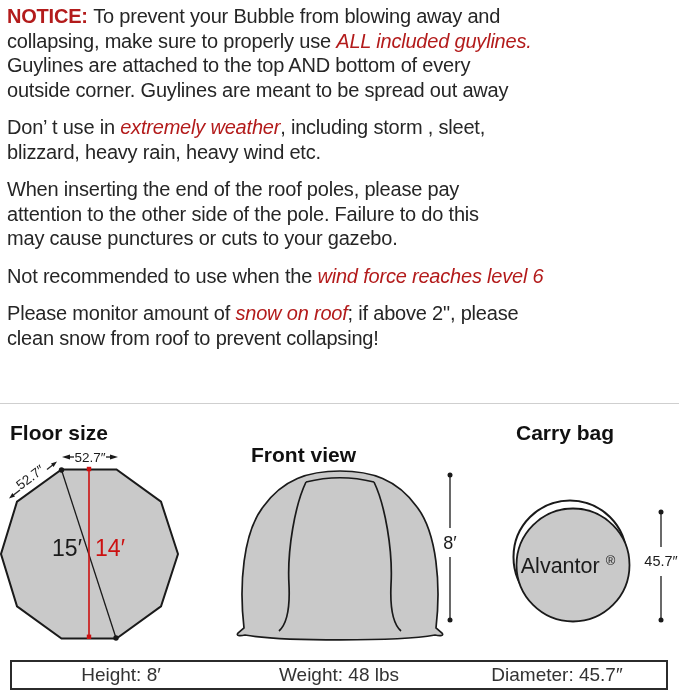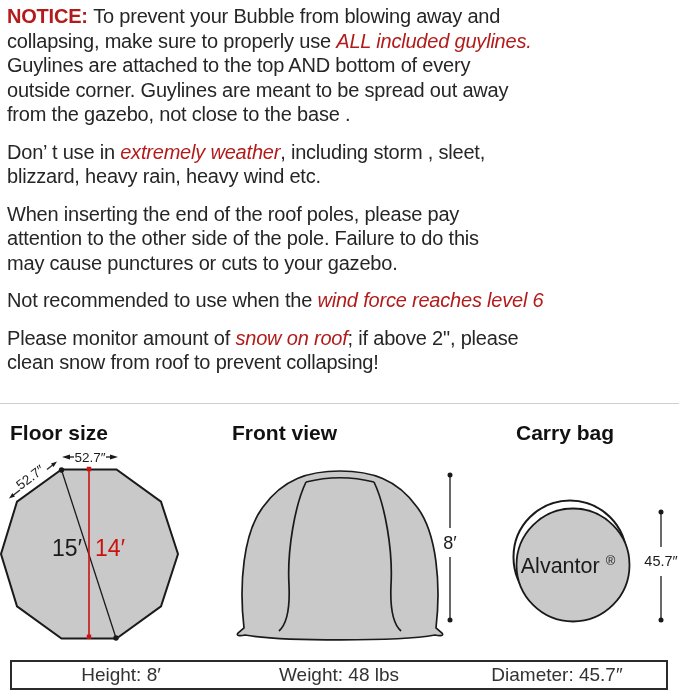"from the gazebo, not close" div.line { html: <div><span>from the gazebo, not close to the base .</span></div> -> none }
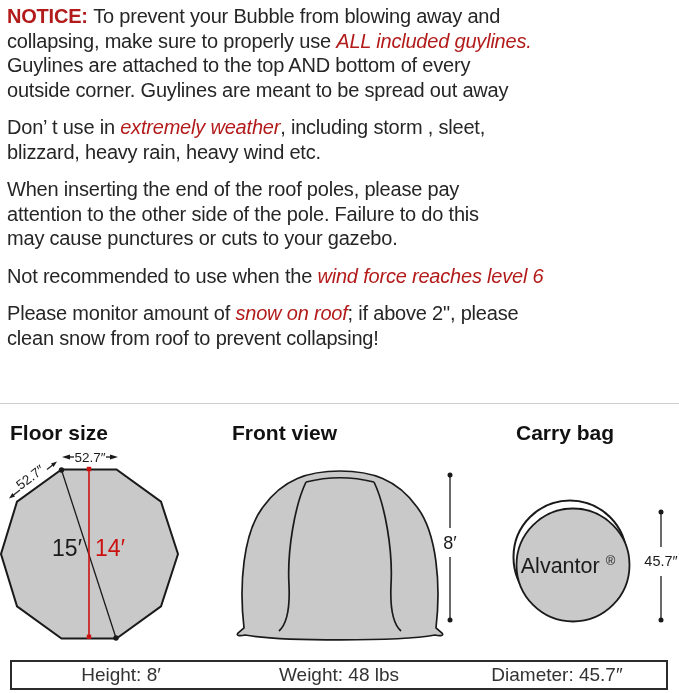"Front view" .t-front { left: 232px -> 251px; margin-top: none -> 22px }
